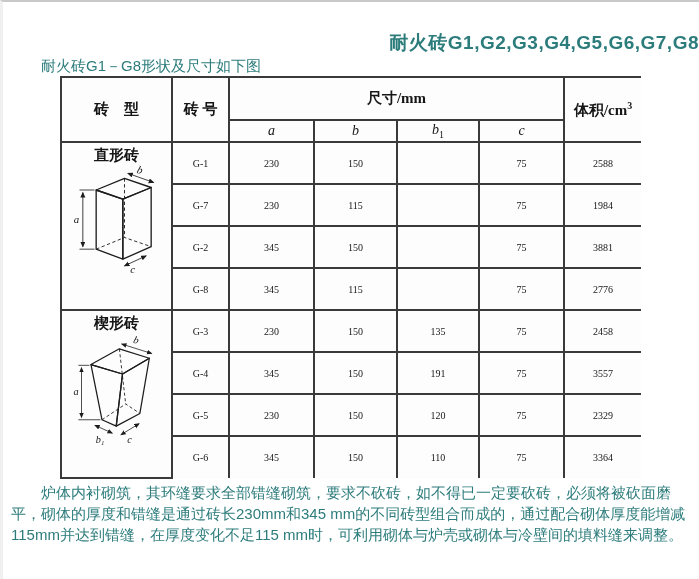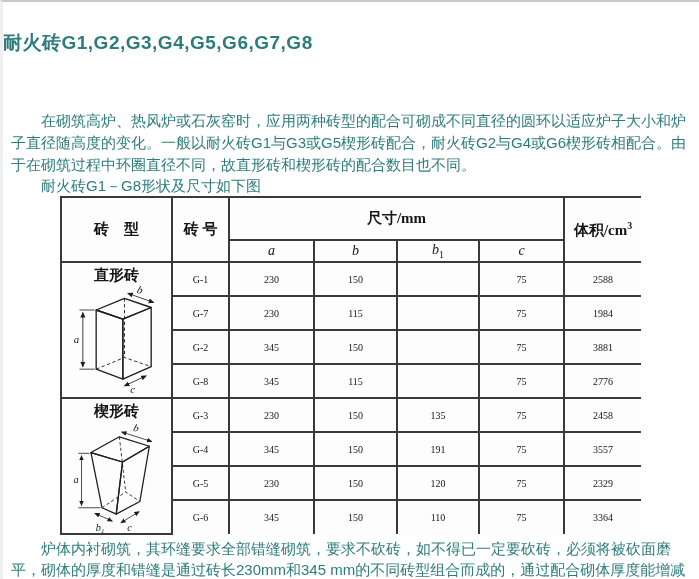"耐火砖G1,G2,G3,G4,G5,G6,G7,G8" .page-title { text-align: left -> right }
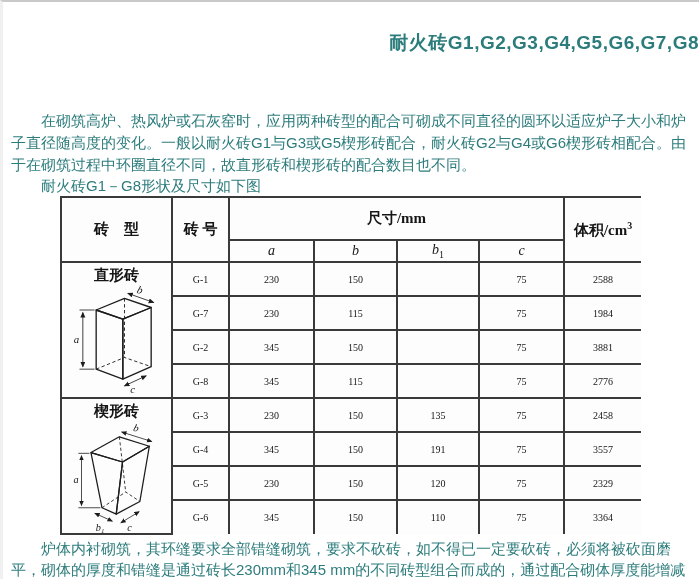"在砌筑高炉、热风炉或石灰窑时，应用两种砖型的配合可砌成不同直径的圆环以适应炉子大" p.body-text { html: <p>在砌筑高炉、热风炉或石灰窑时，应用两种砖型的配合可砌成不同直径的圆环以适应炉子大小和炉子直径随高度的变化。一般以耐火砖G1与G3或G5楔形砖配合，耐火砖G2与G4或G6楔形砖相配合。由于在砌筑过程中环圈直径不同，故直形砖和楔形砖的配合数目也不同。</p> -> none }
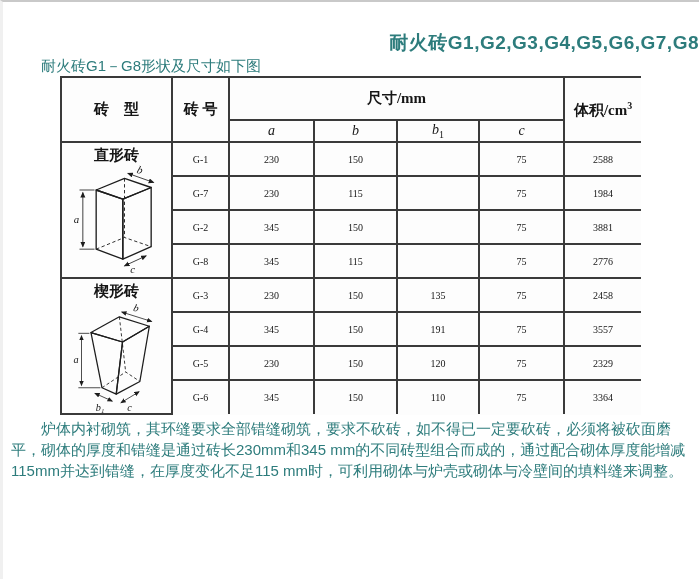"直形砖" .brick-table tbody tr { height: 34px -> 42px }
